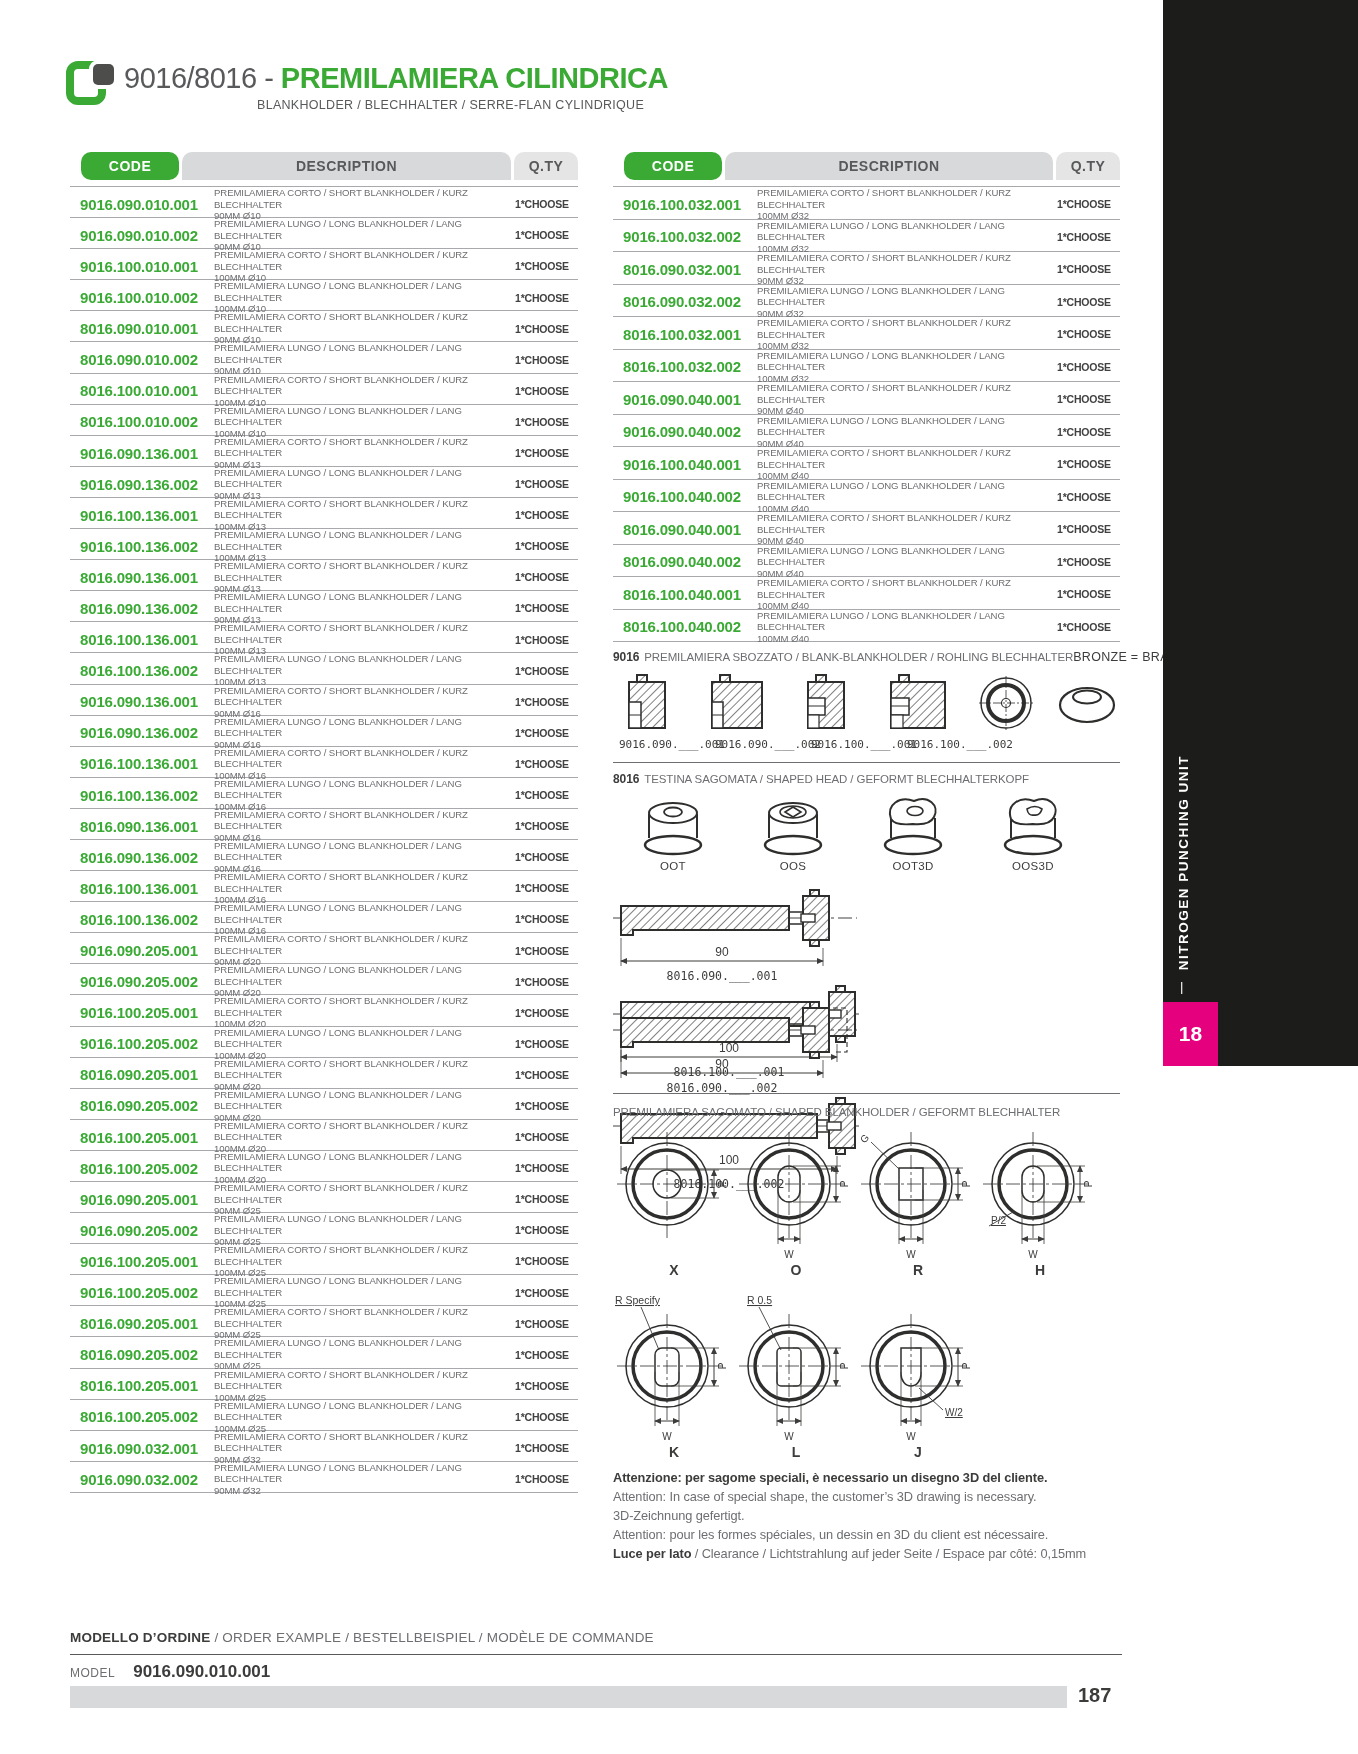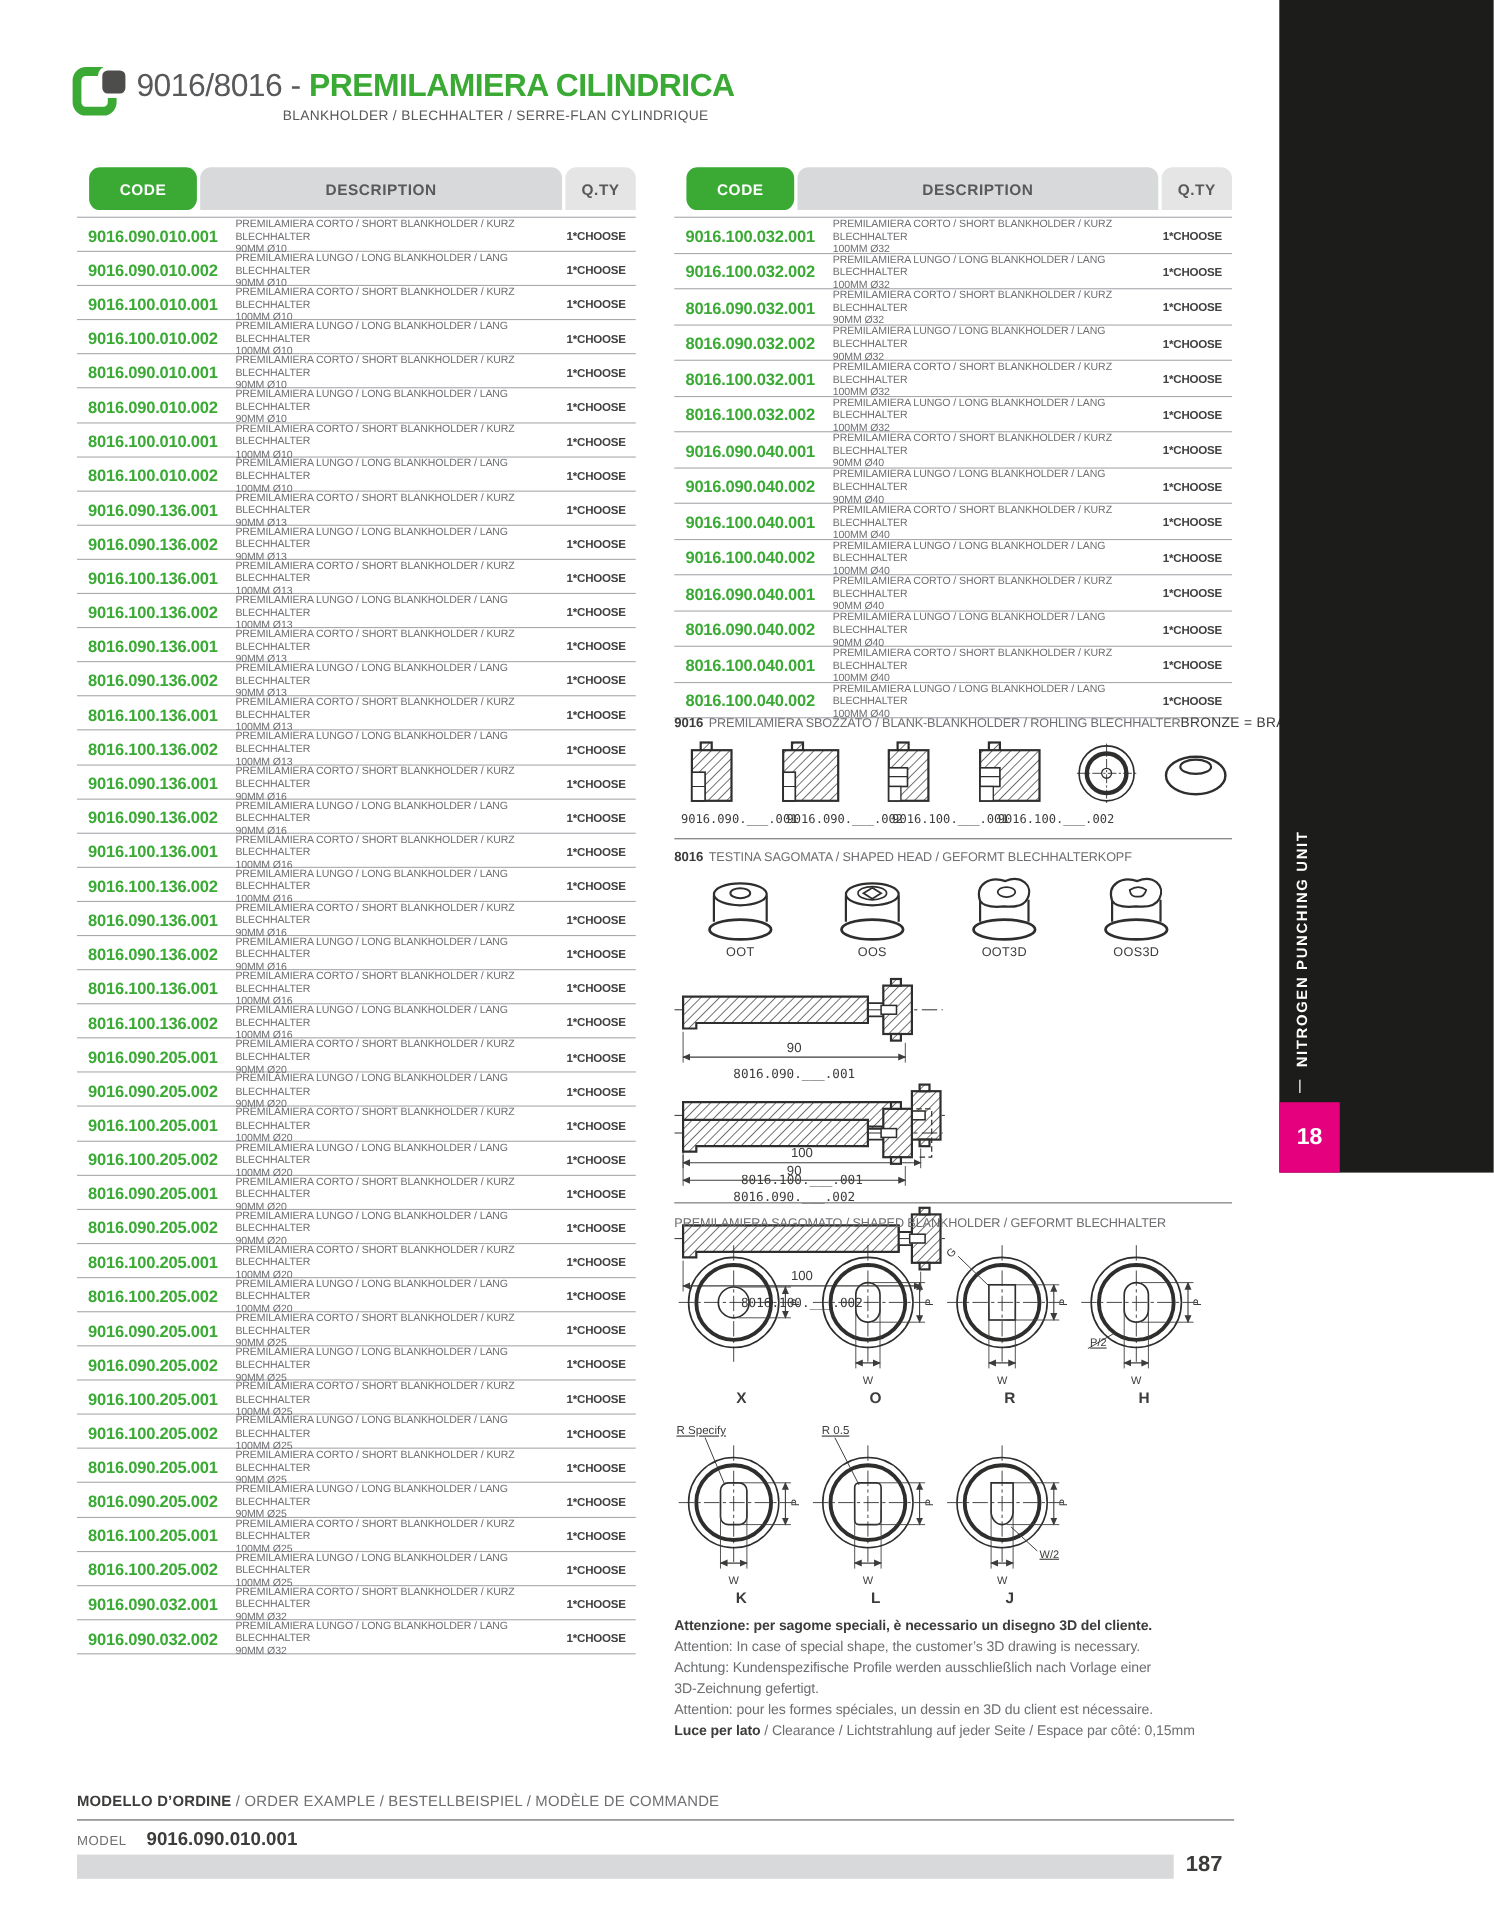"CODE" .thead { height: 39px -> 28px }
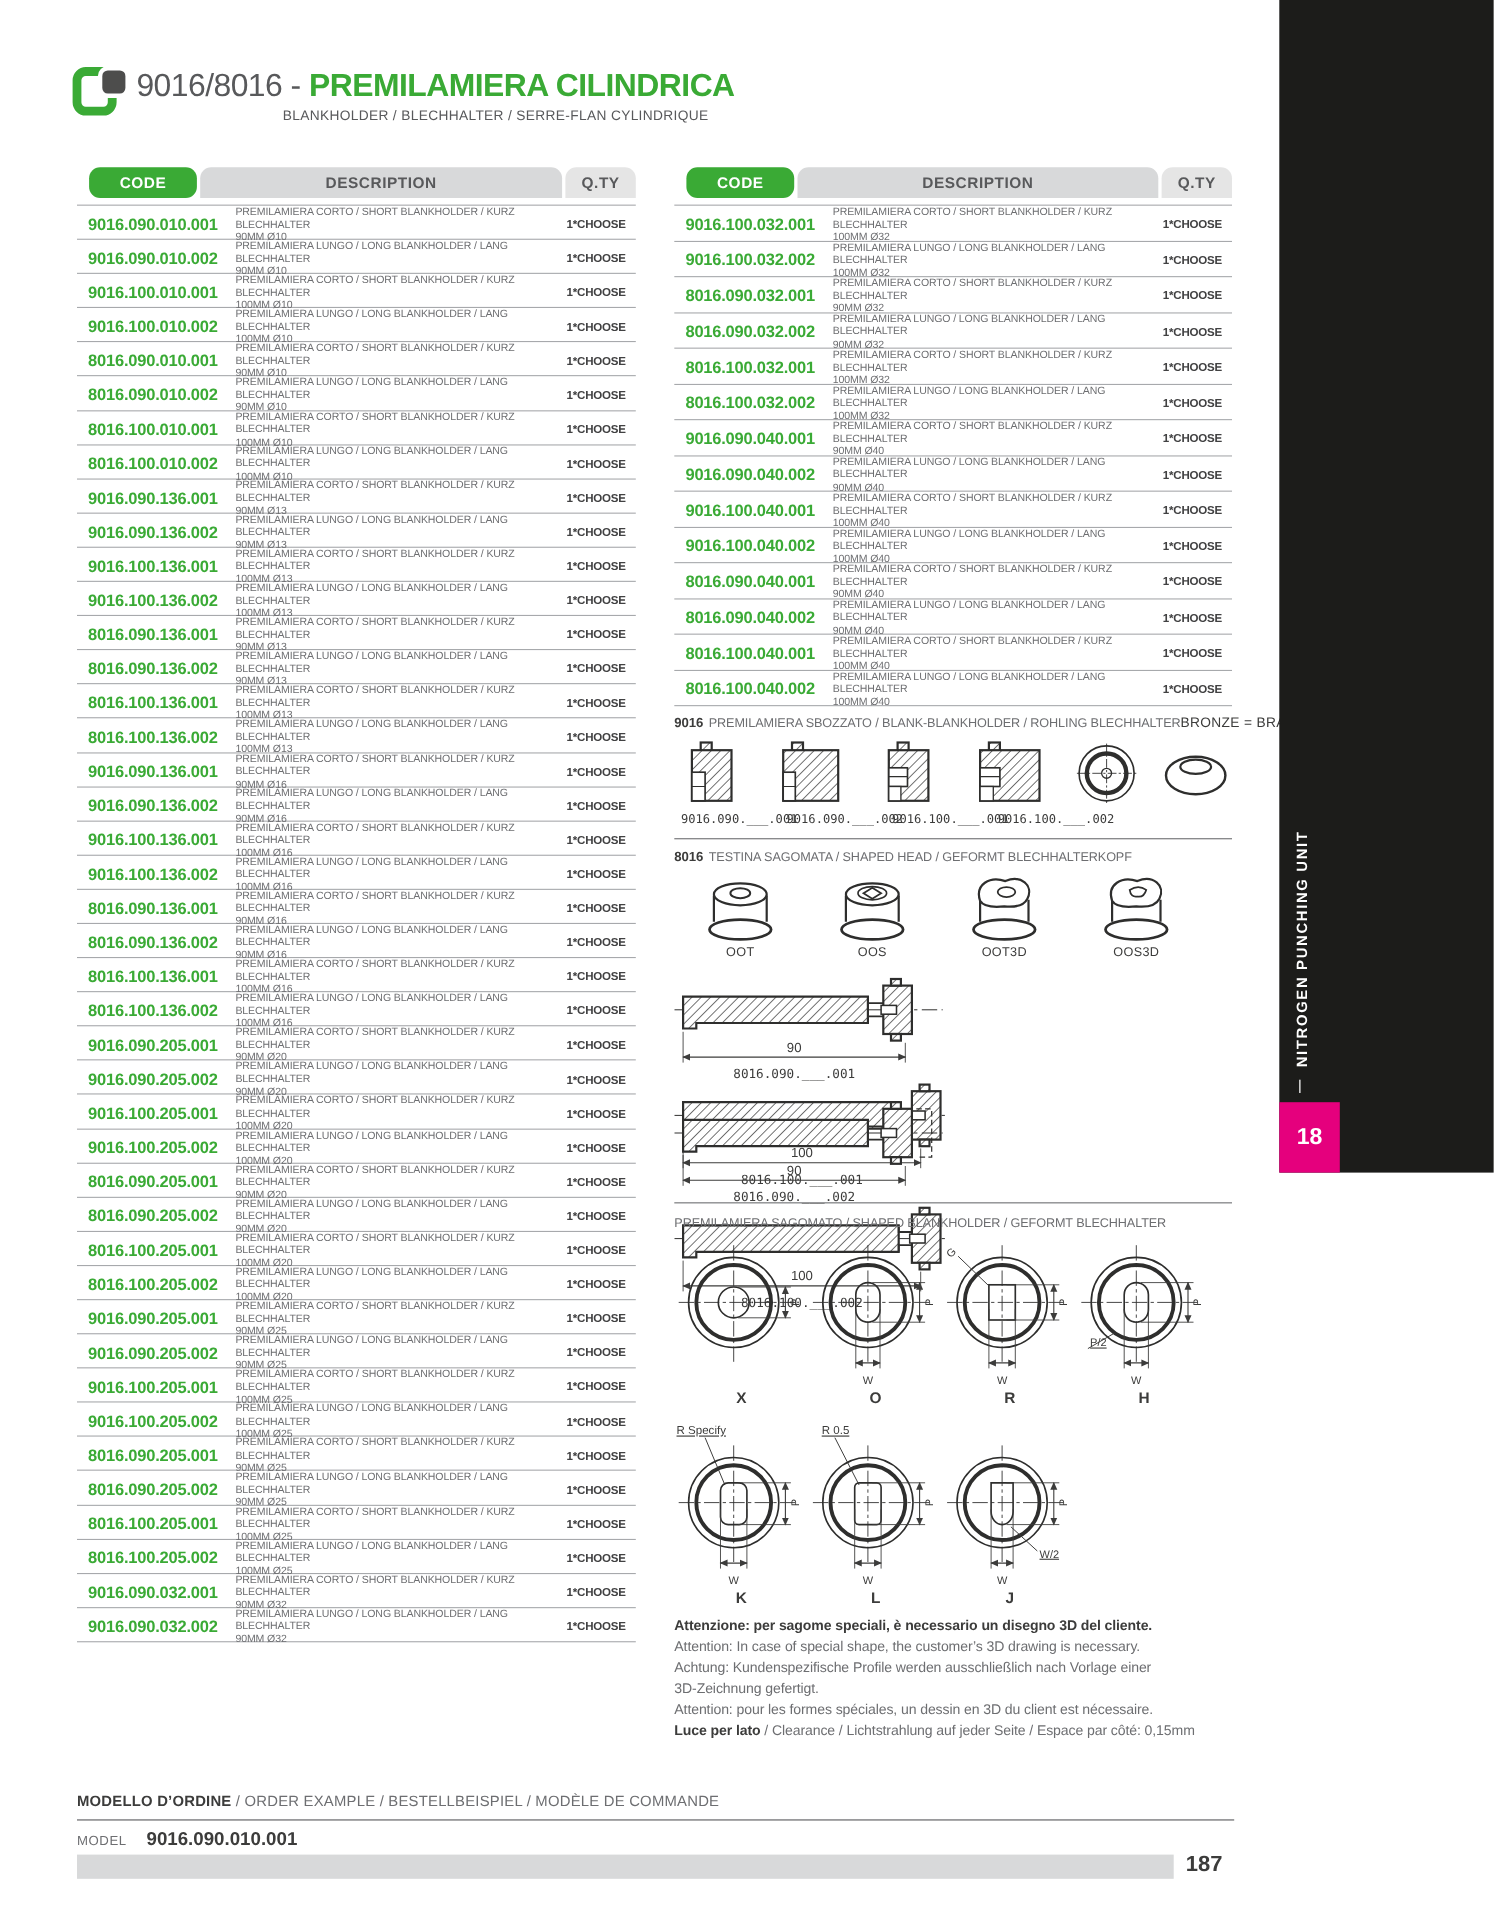"Achtung: Kundenspezifische Profile" div { html: <div>Achtung: Kundenspezifische Profile werden ausschließlich nach Vorlage einer</div> -> none }
